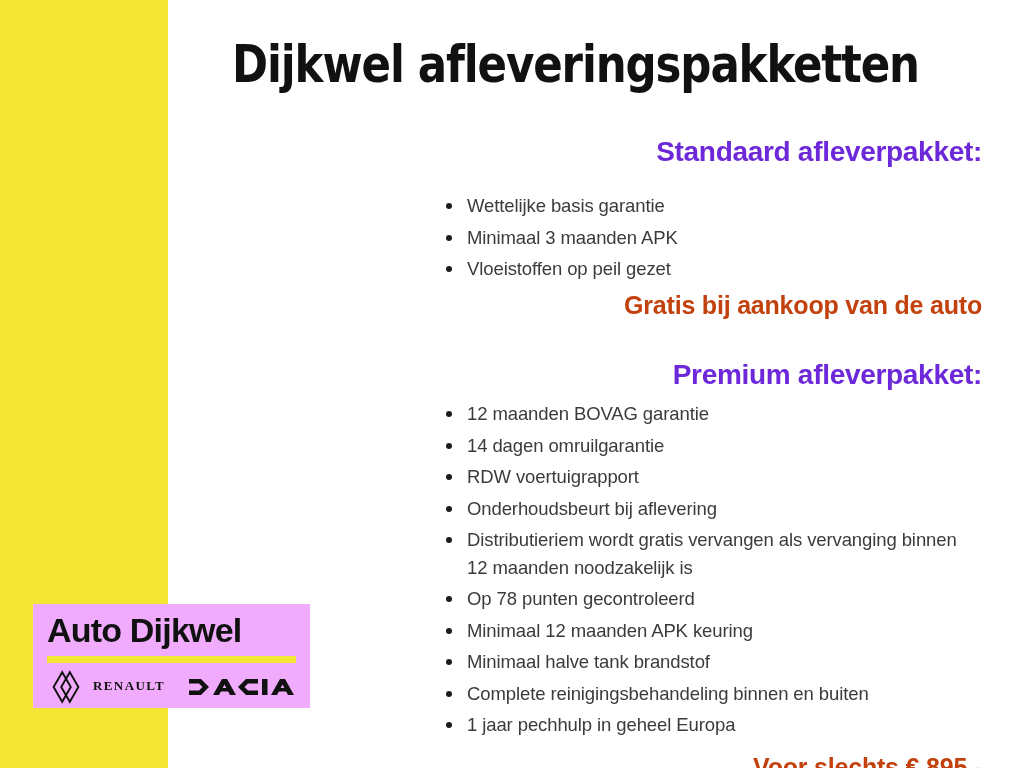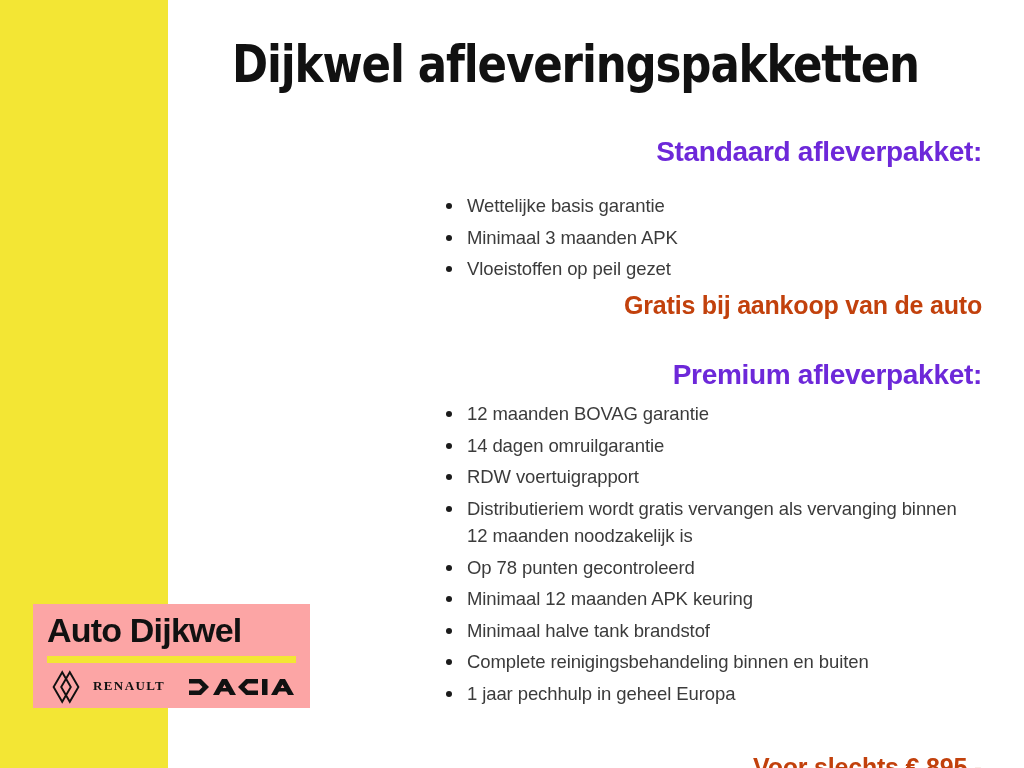"Onderhoudsbeurt bij aflevering" li { html: none -> <li><span>Onderhoudsbeurt bij aflevering</span></li> }
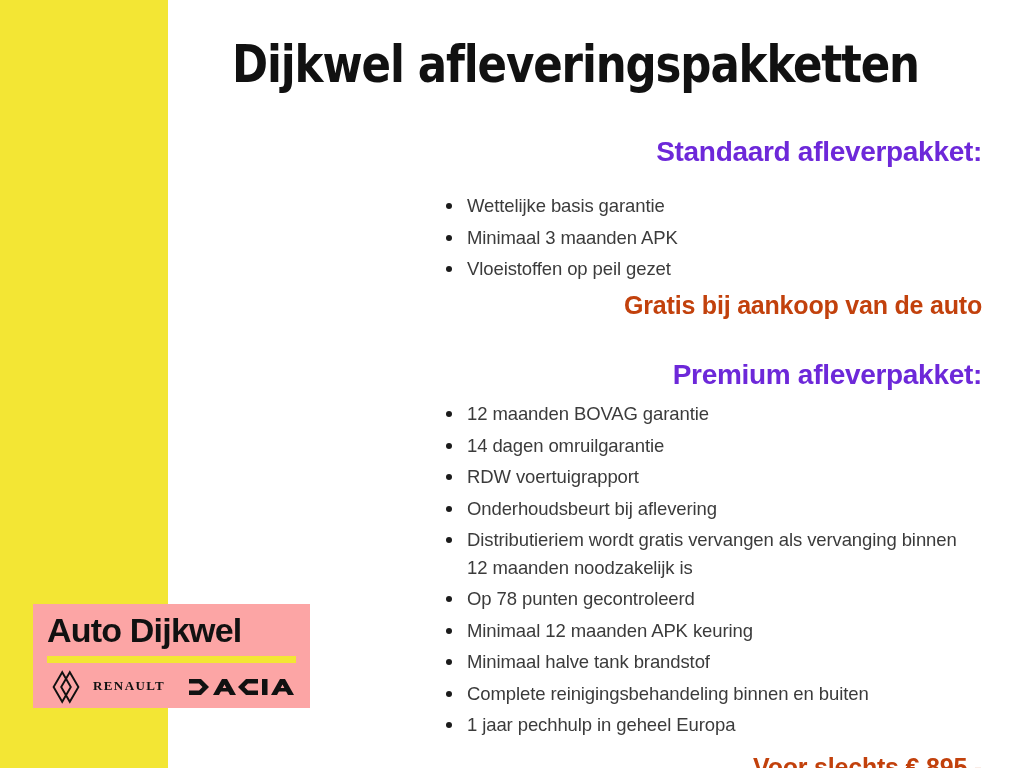"Auto Dijkwel" .logo-box { background: #fca5a5 -> #f0abfc }
